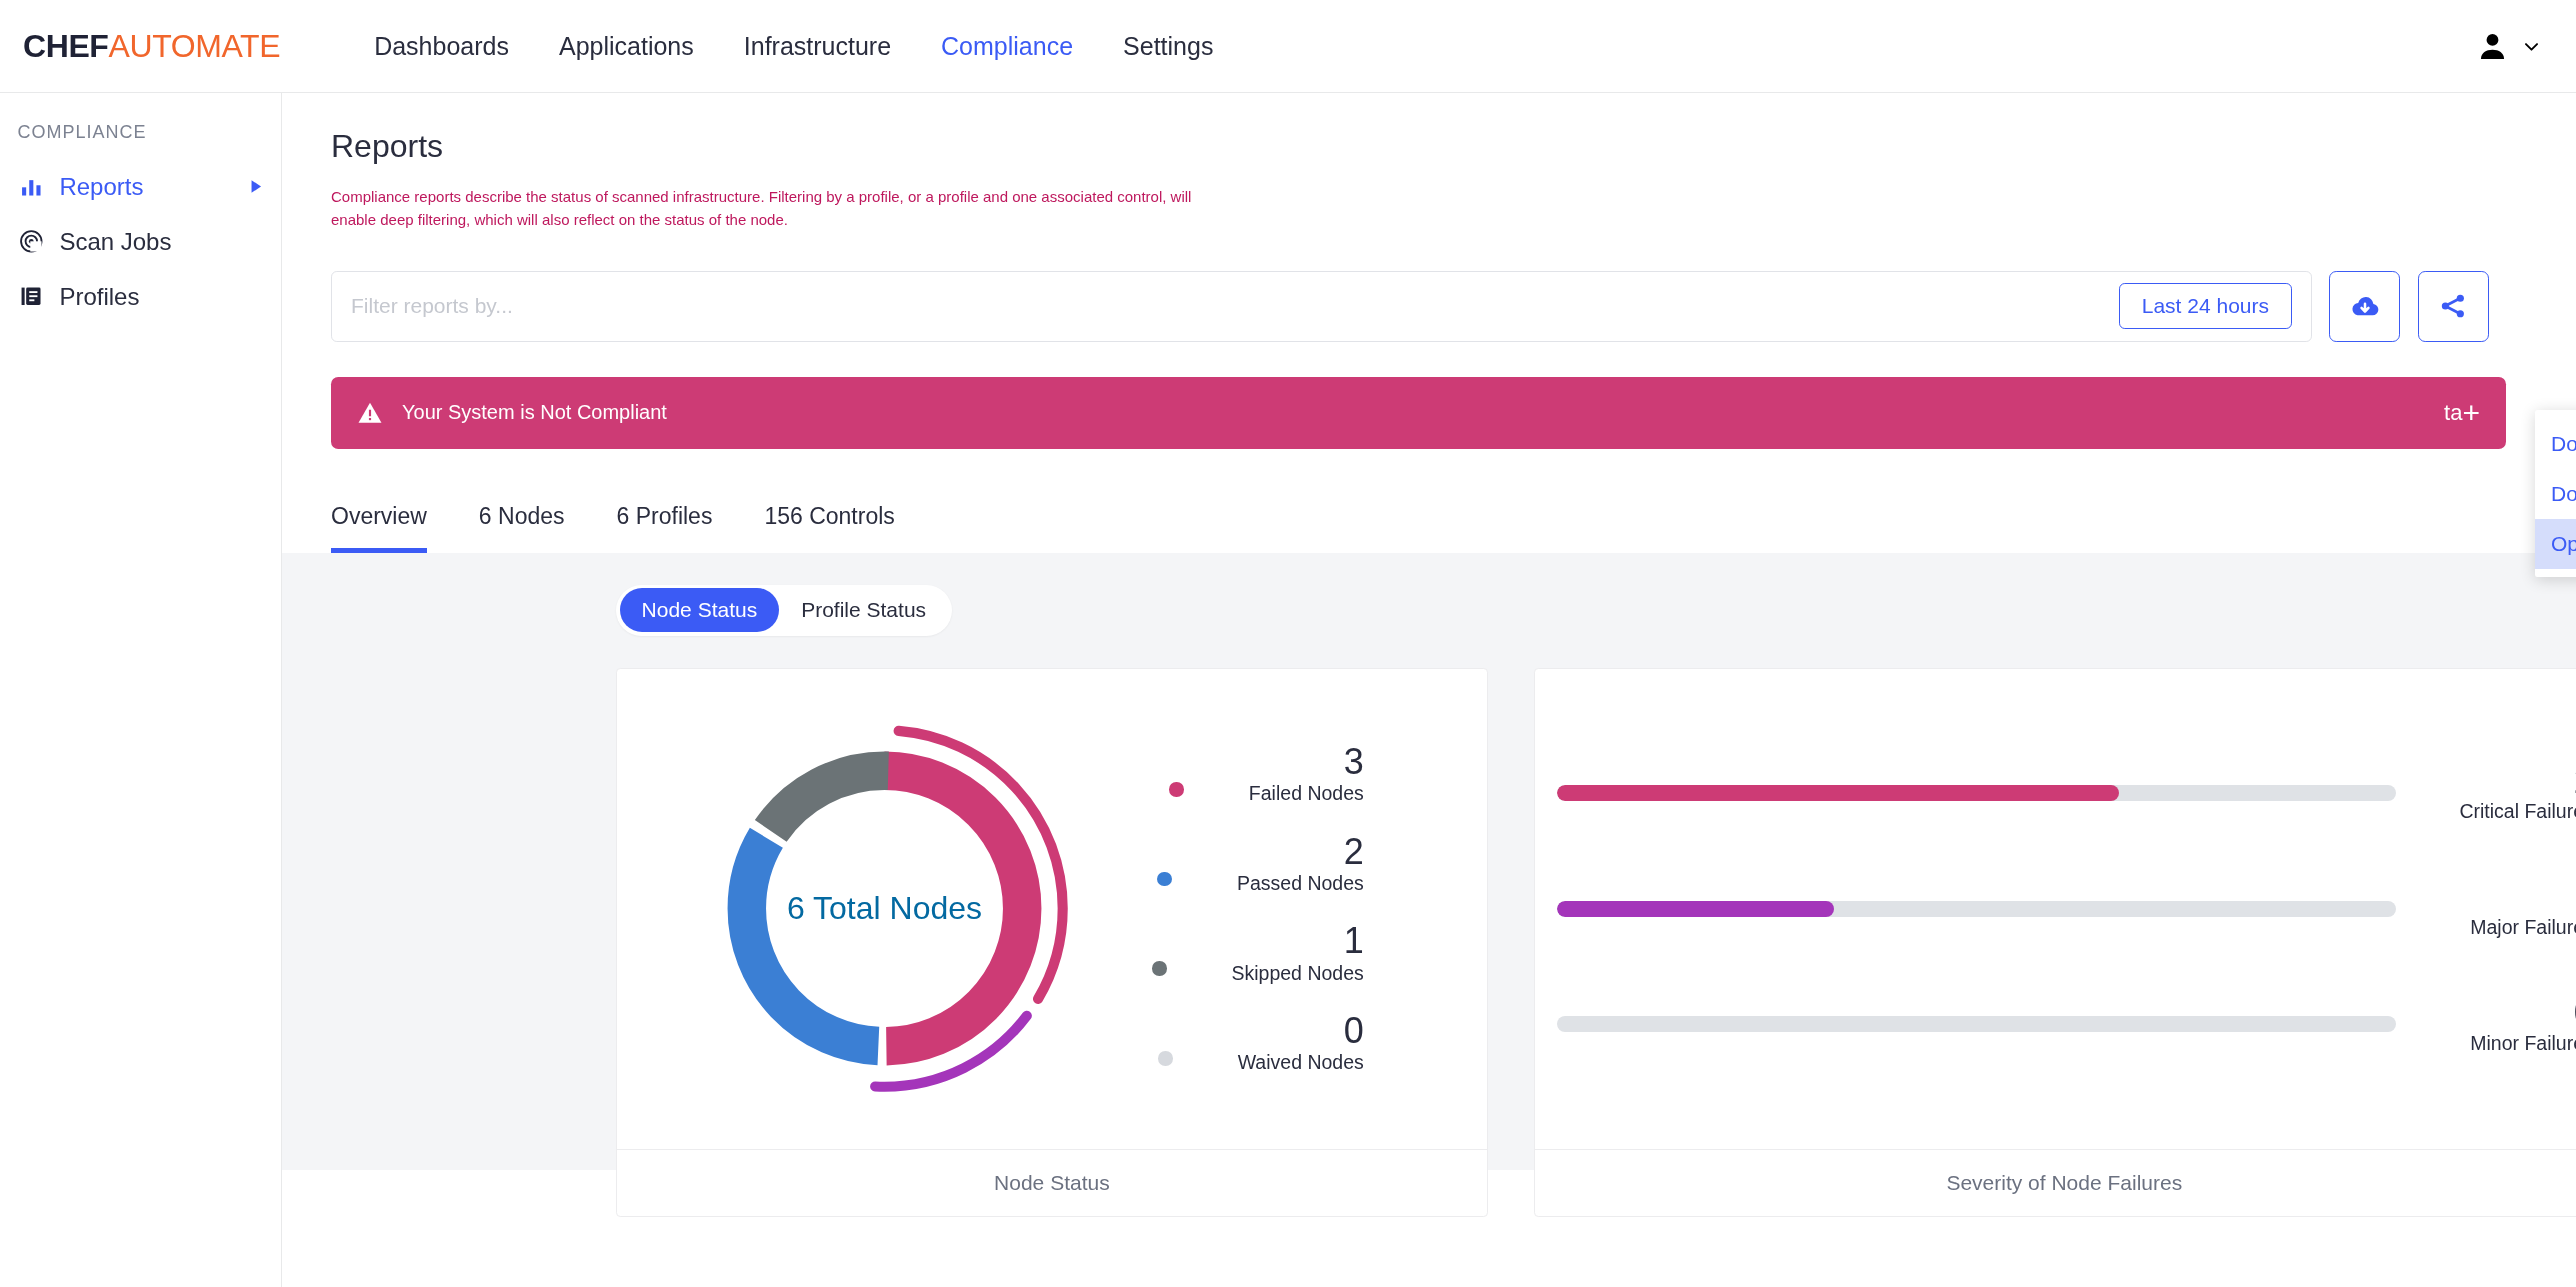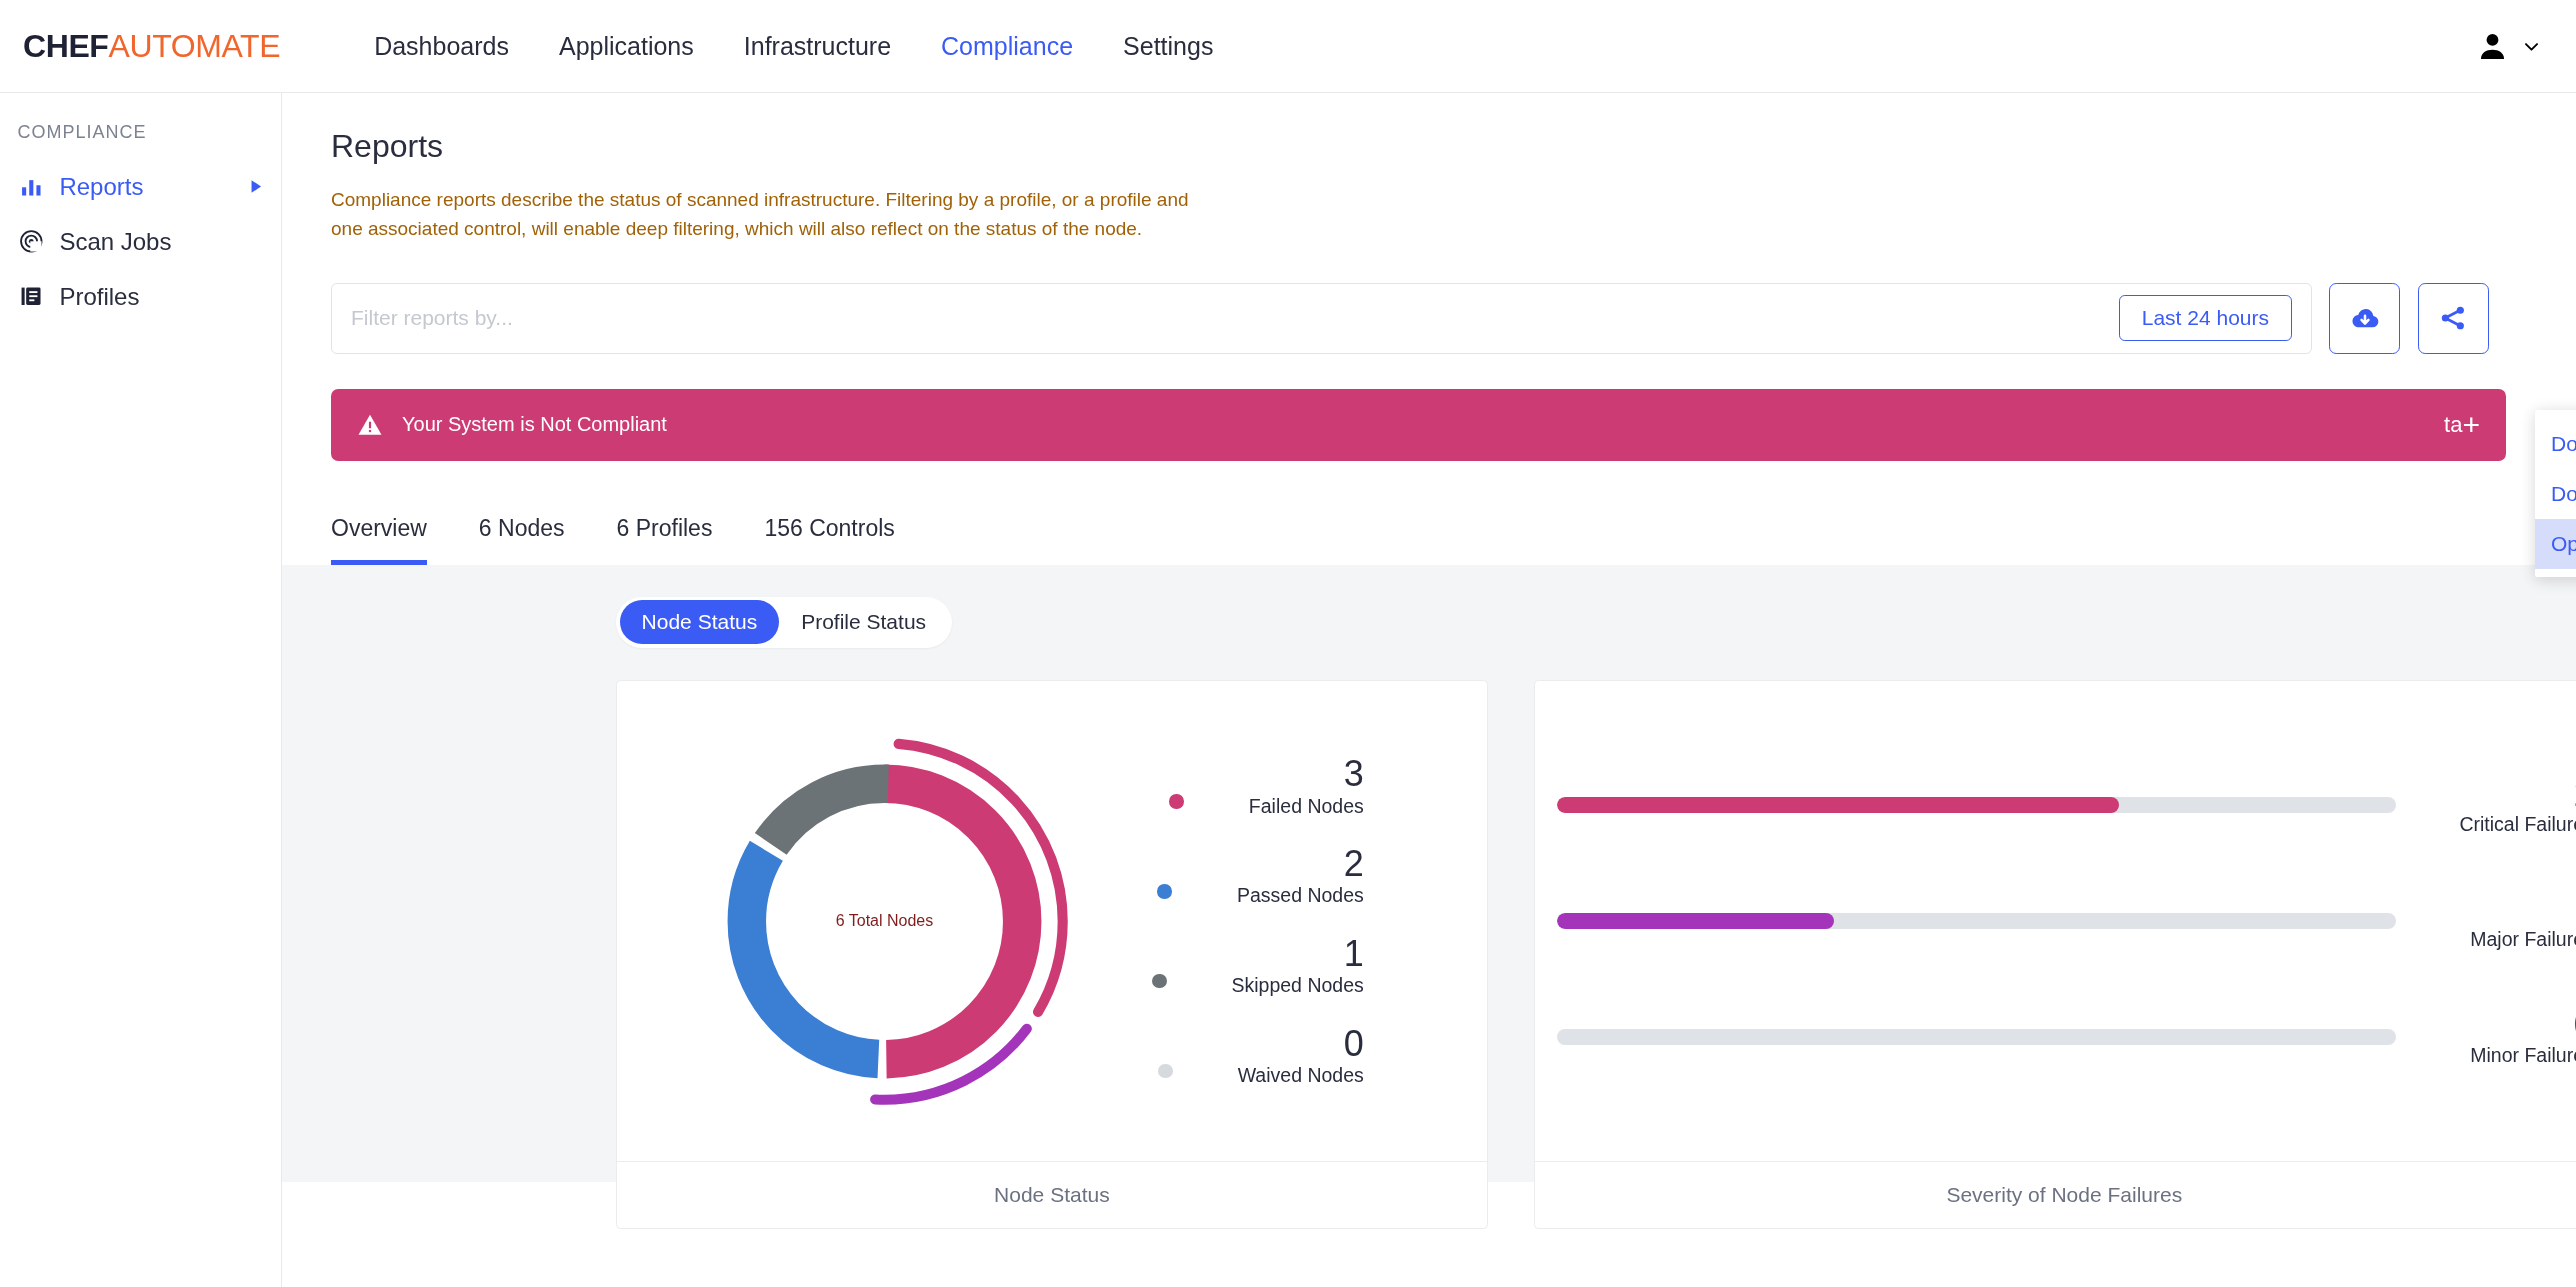"Compliance reports describe the status" .page-desc { color: #a16207 -> #be185d; font-size: 19px -> 15px }
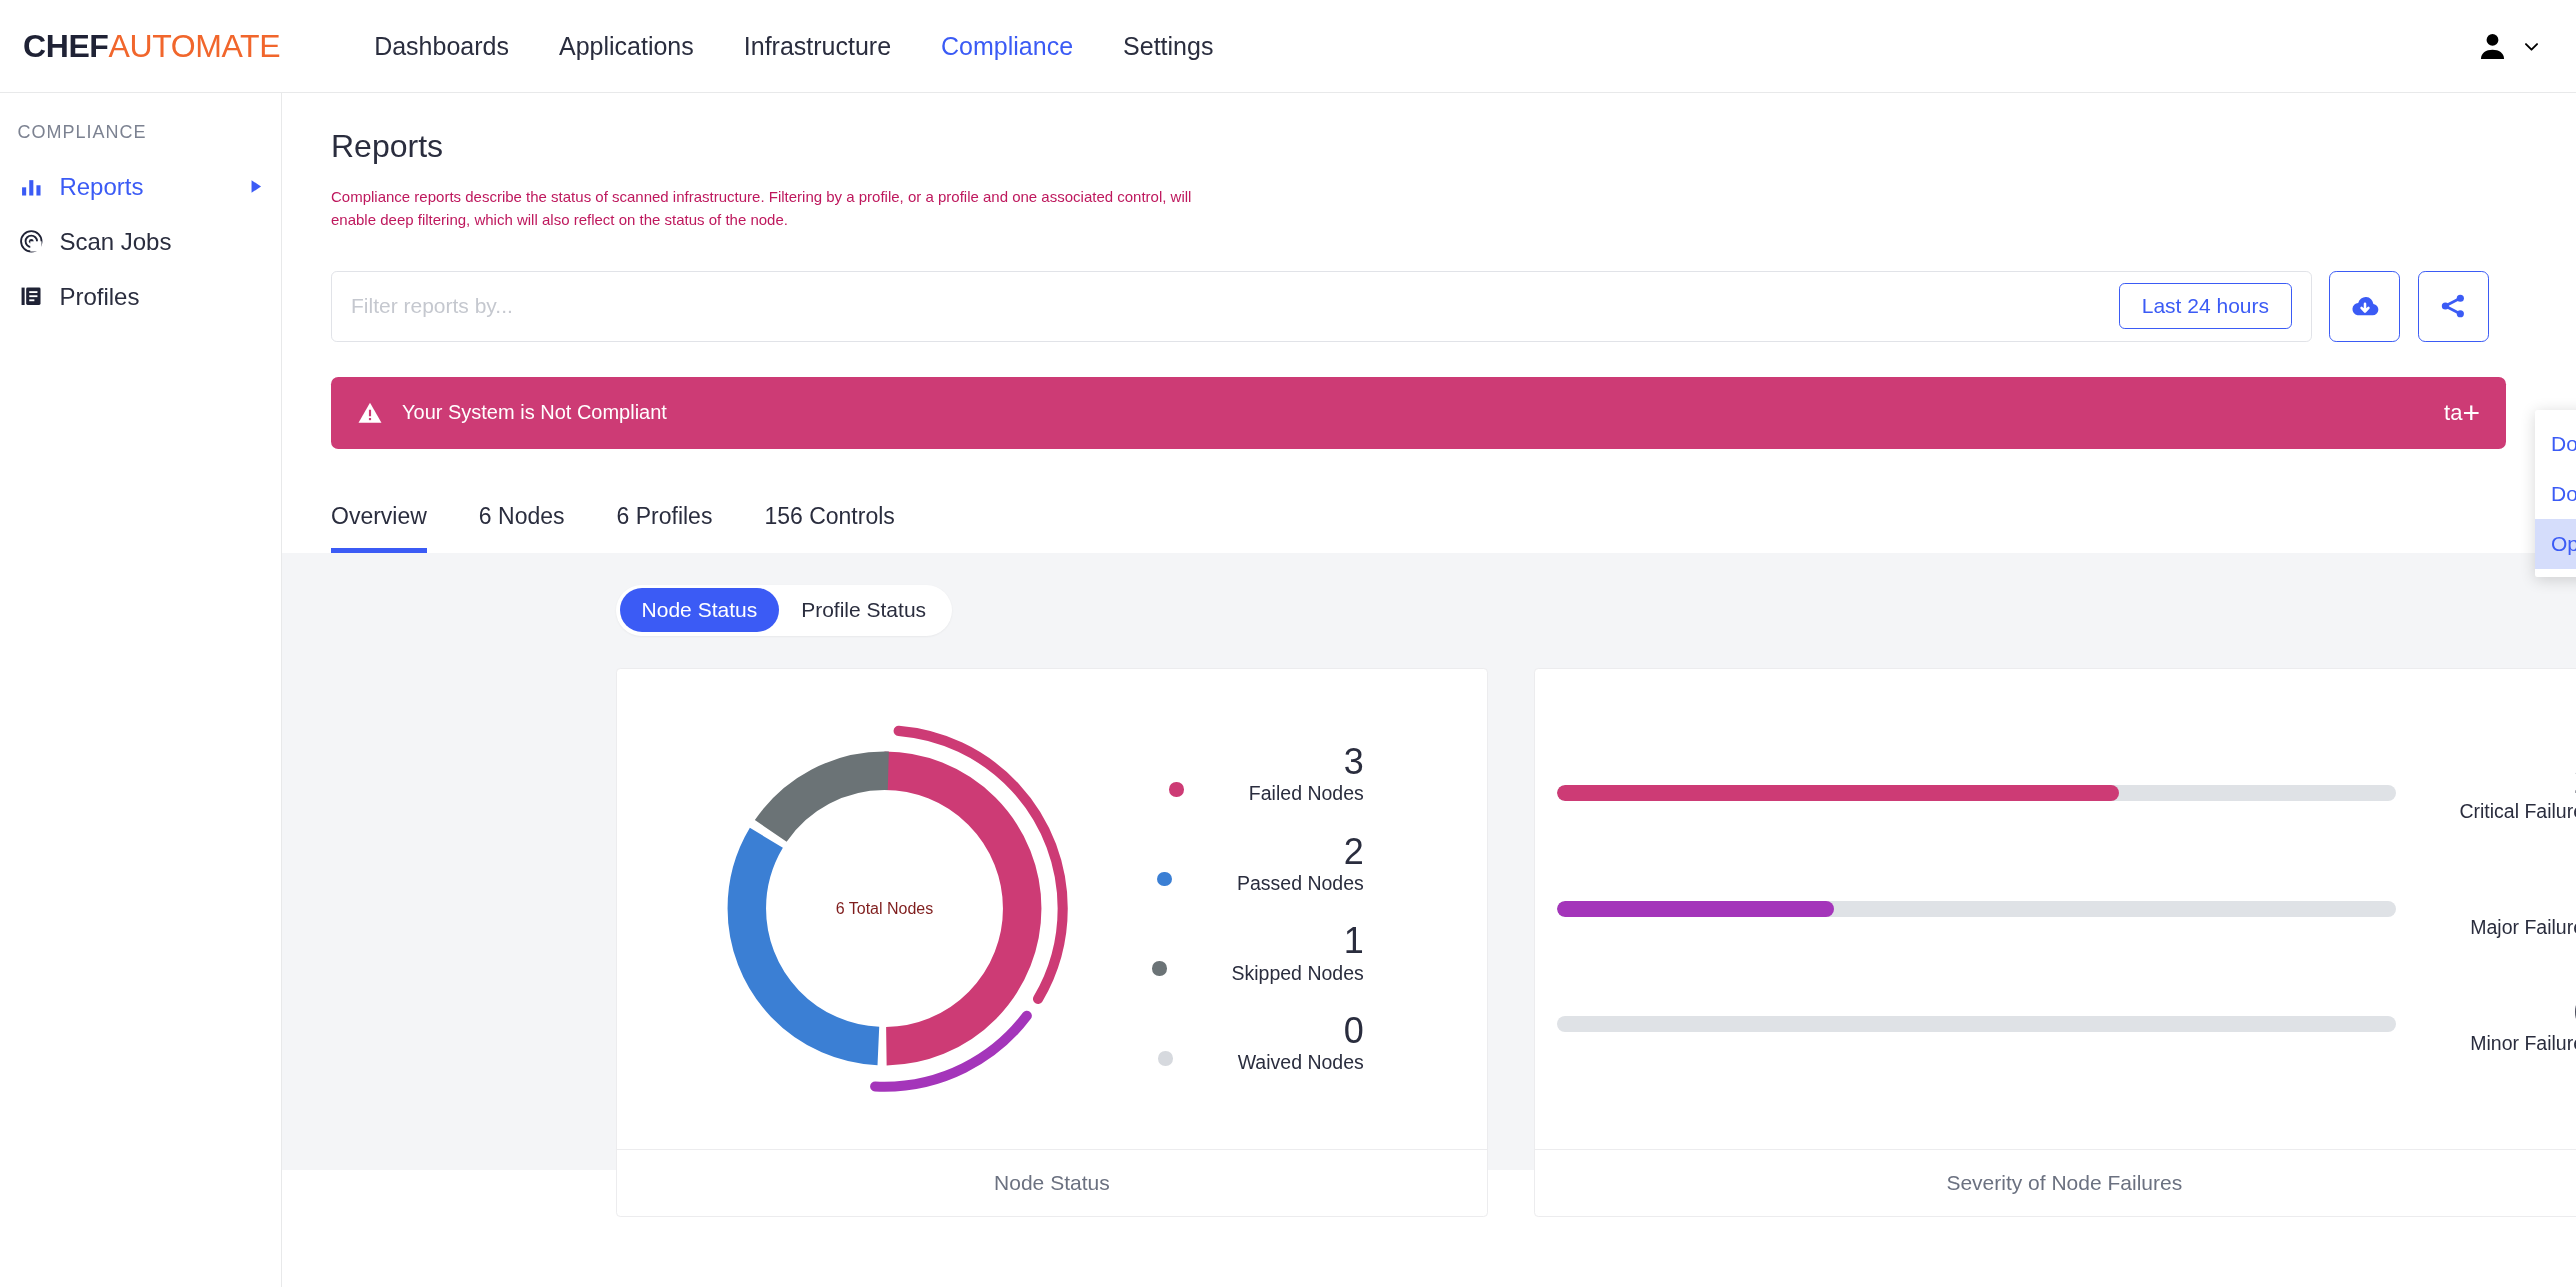"6 Total Nodes" .donut-center { color: #7f1d1d -> #0369a1; font-size: 16px -> 32px }
